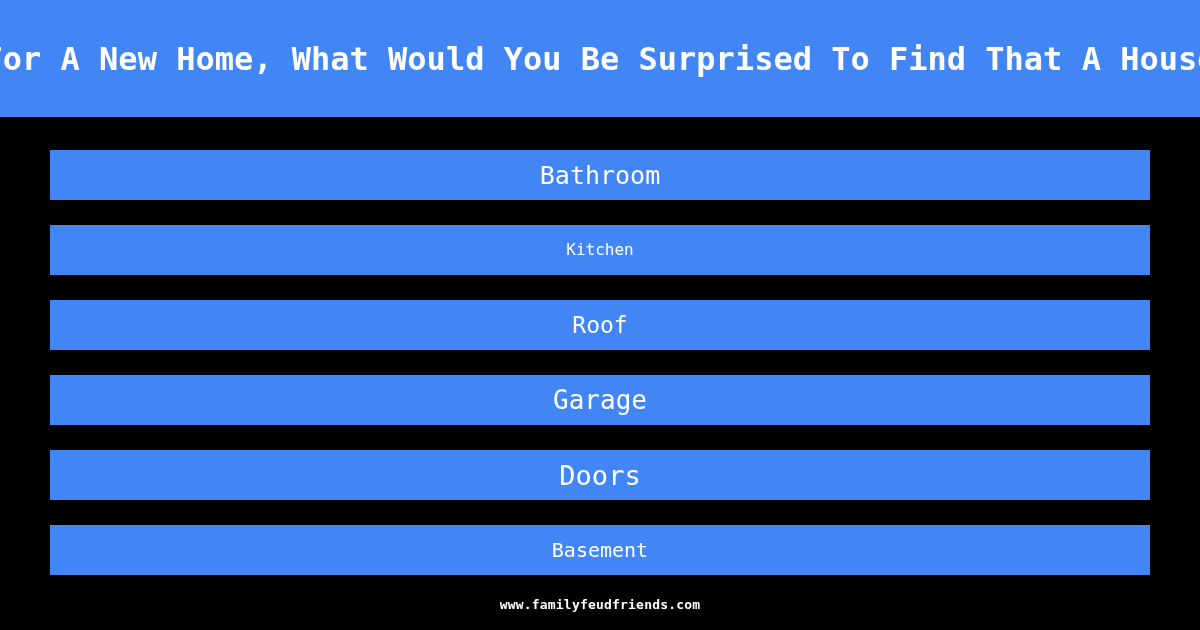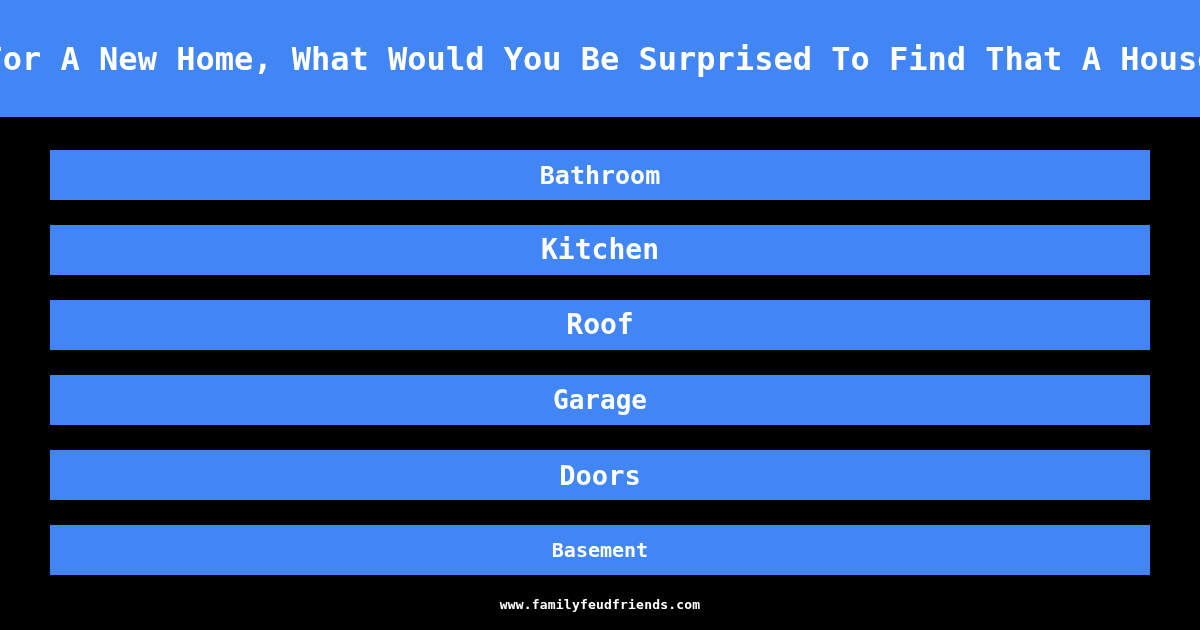"Bathroom" .answer-text { font-weight: bold -> normal }
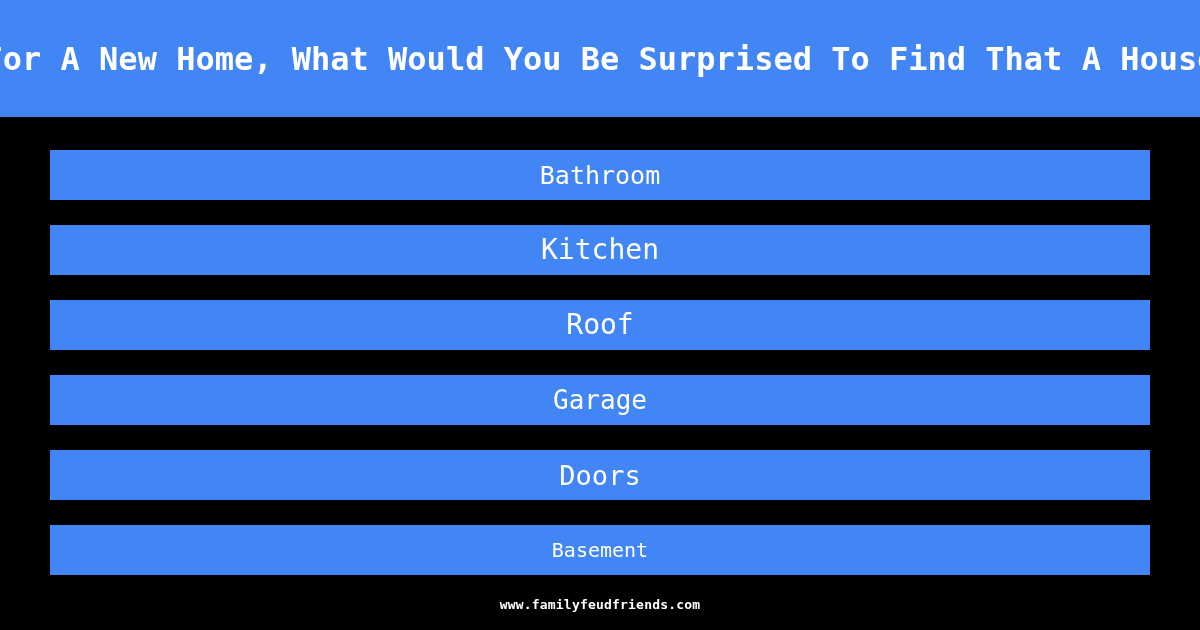"Kitchen" .sz-2 { font-size: 28px -> 16px }
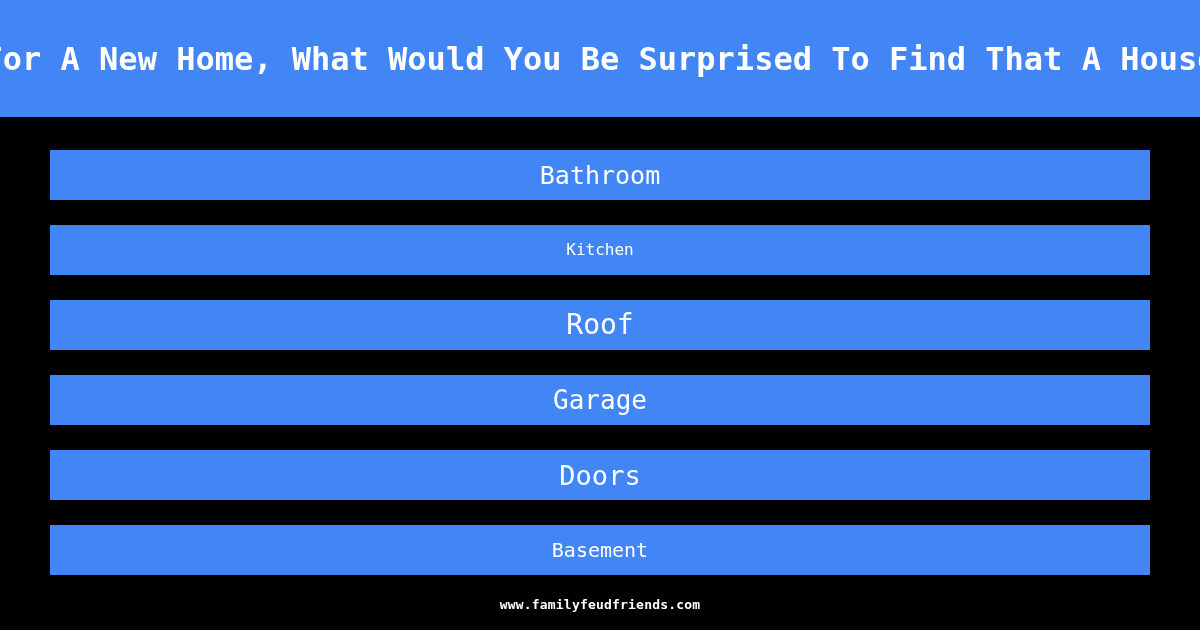"Roof" .sz-3 { font-size: 28px -> 23px }
